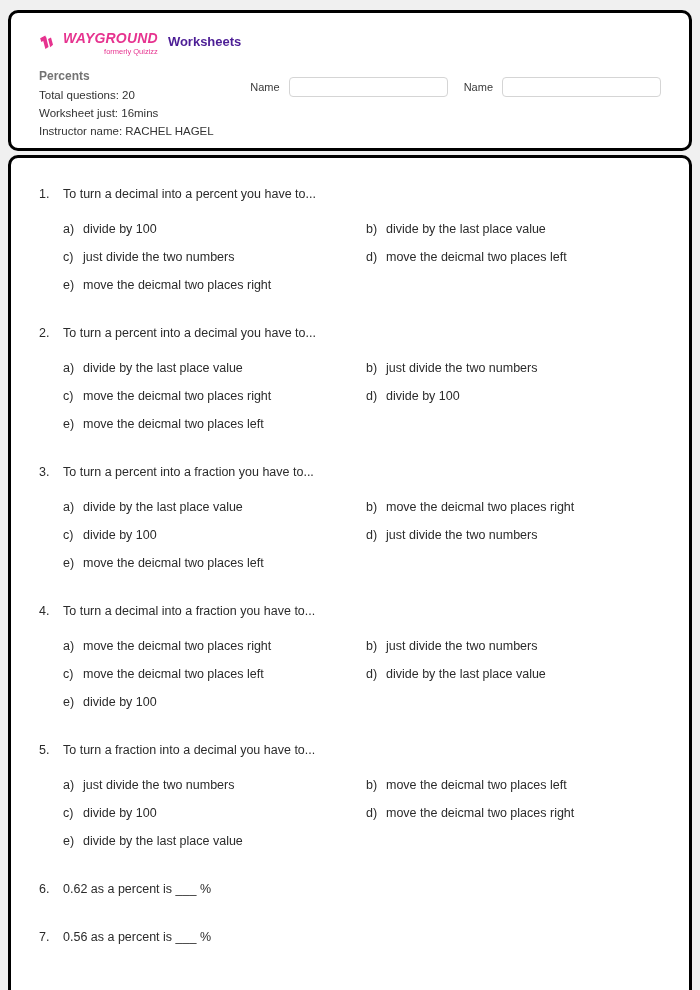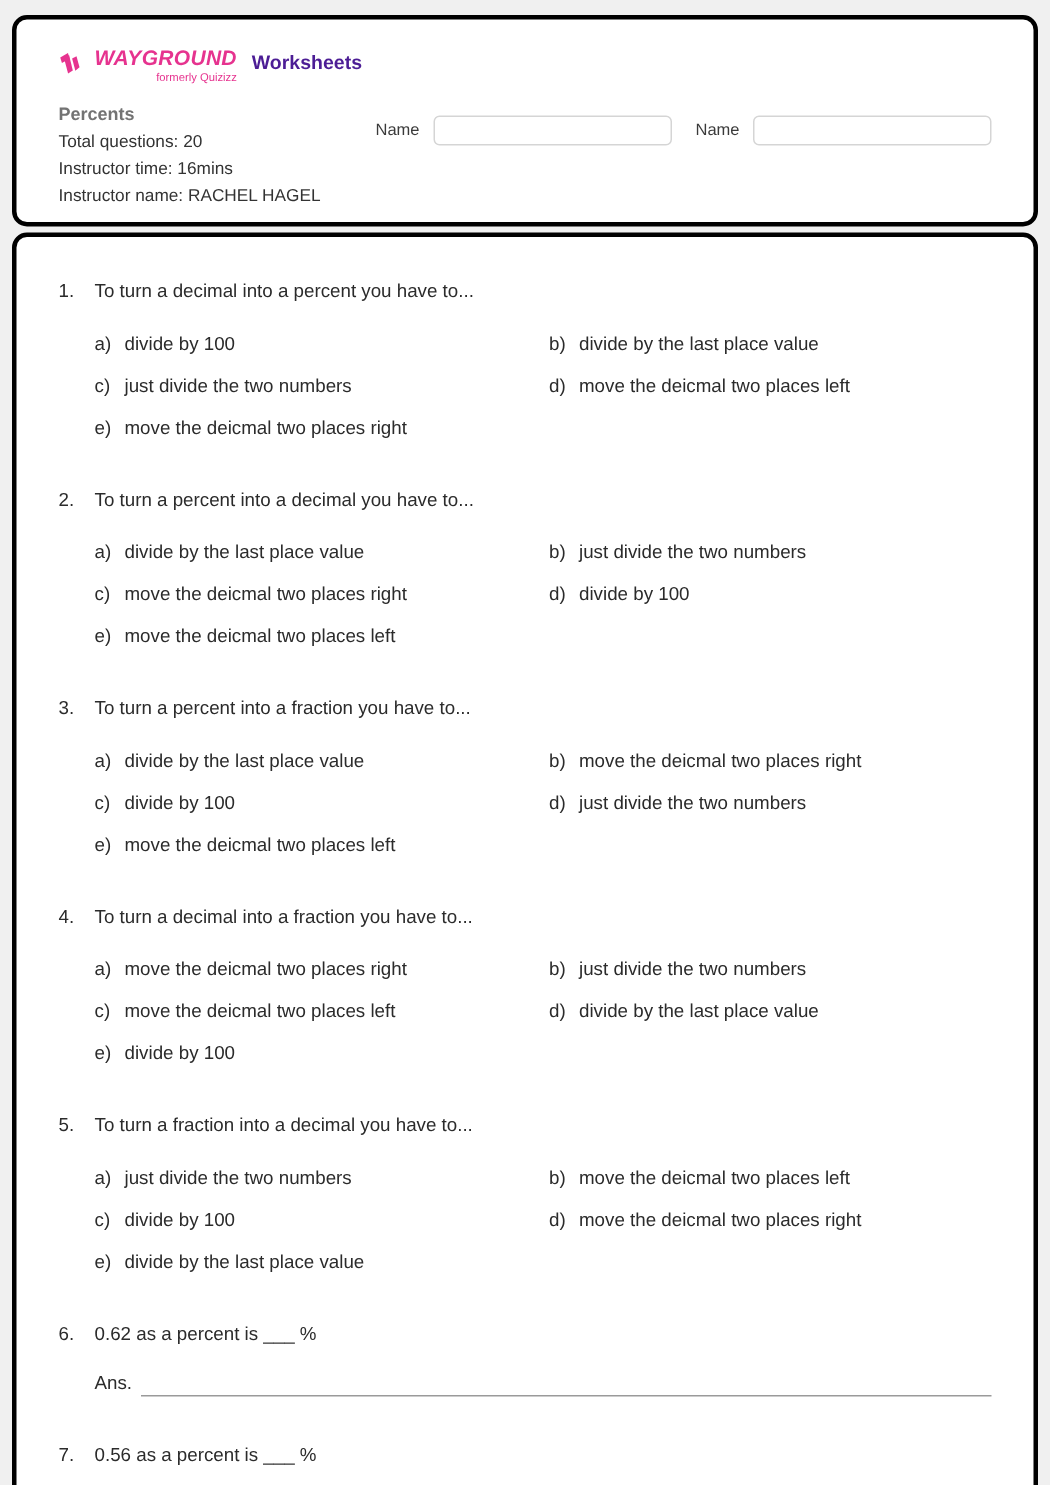"Instructor time: 16mins" div.meta-line { text: Instructor time -> Worksheet just }
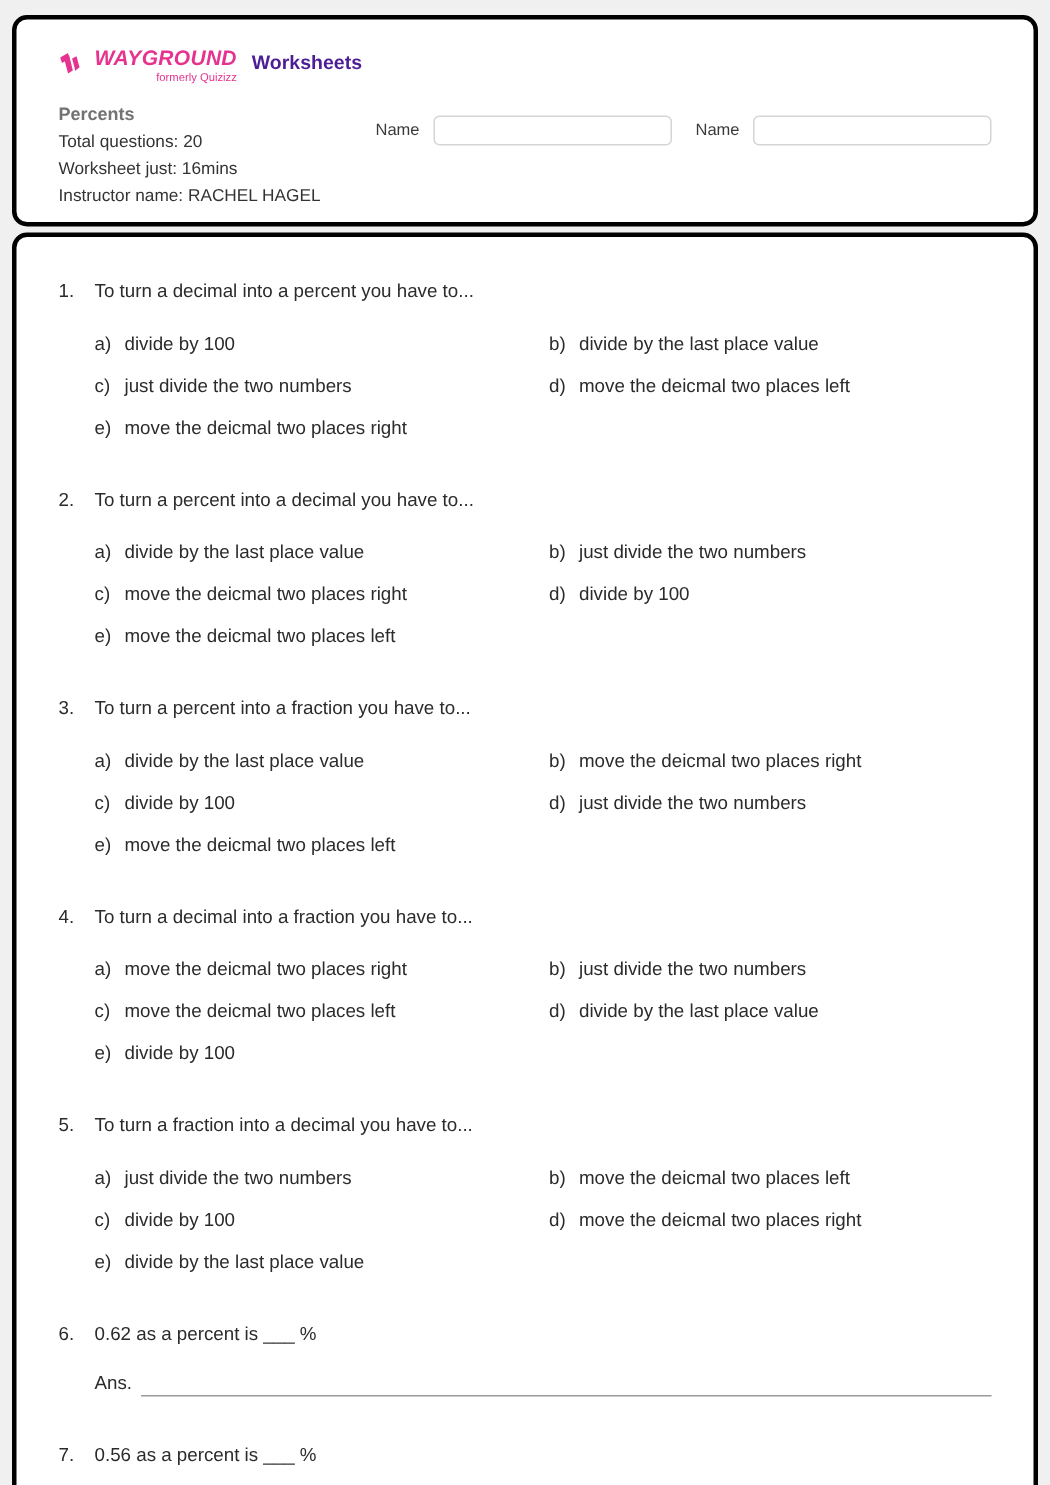"Ans." div.ans-row { html: <div> <span>Ans.</span> <span></span> </div> -> none }
